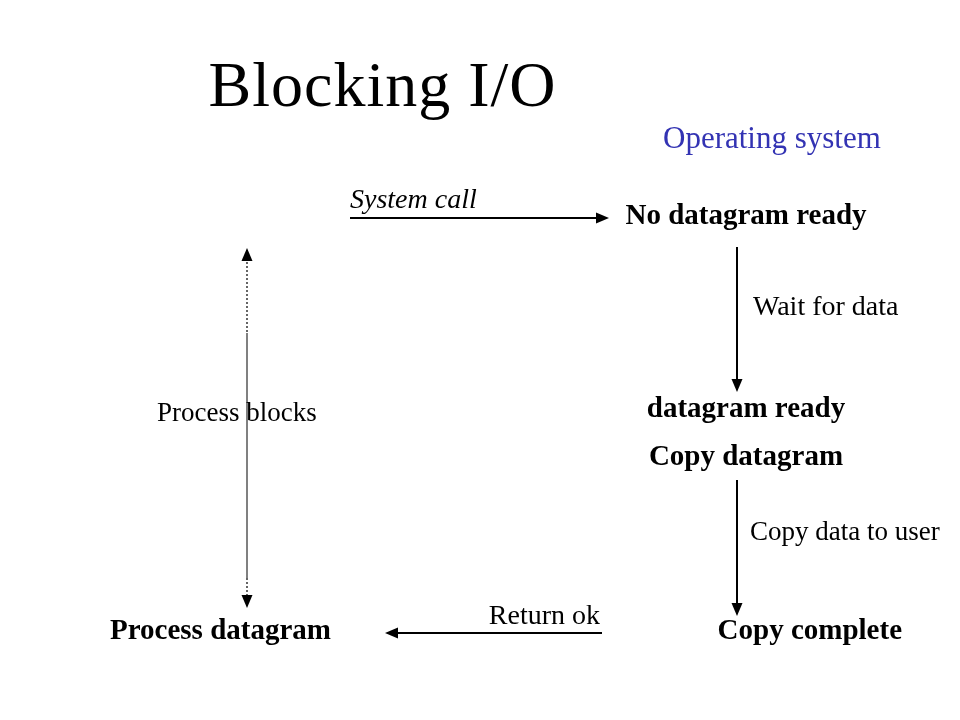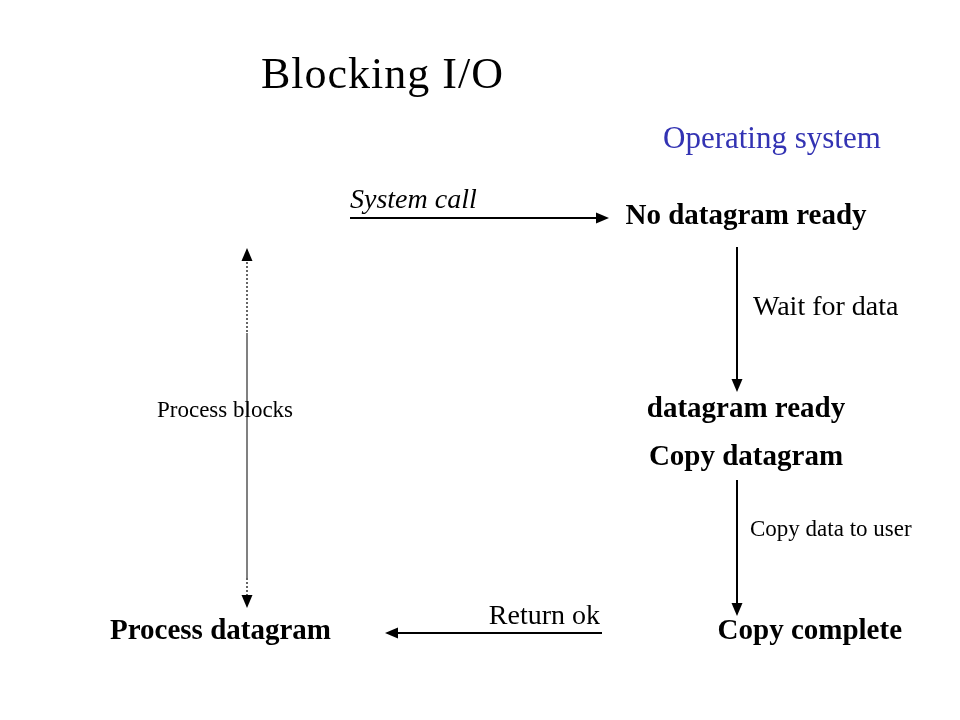"Blocking I/O" .title { font-size: 44px -> 64px }
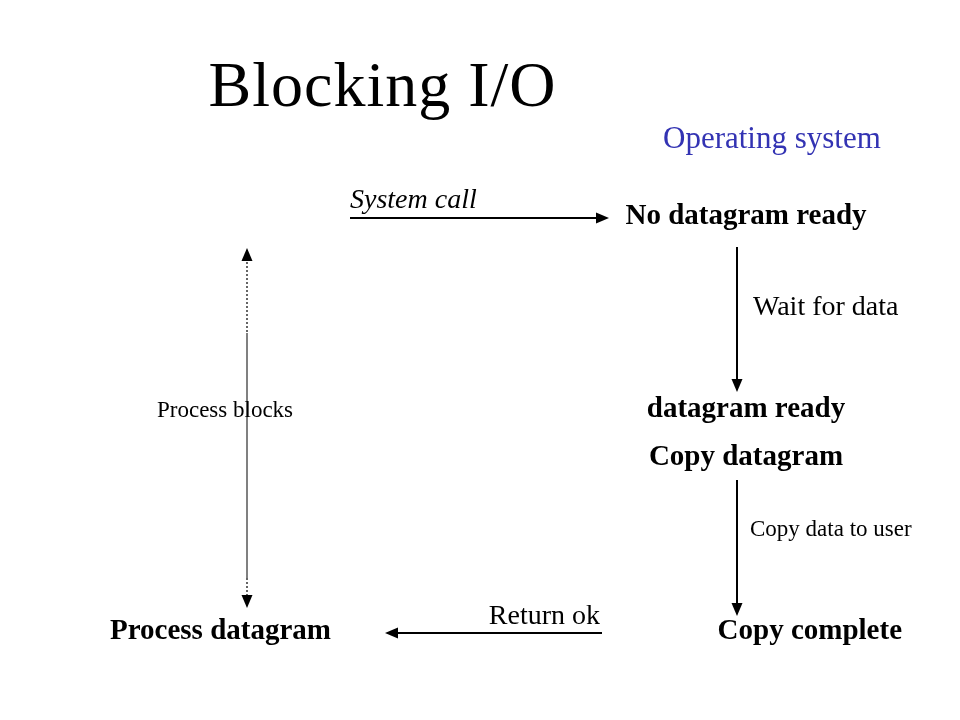"Process blocks" .edge-label-sm { font-size: 23px -> 27px }
